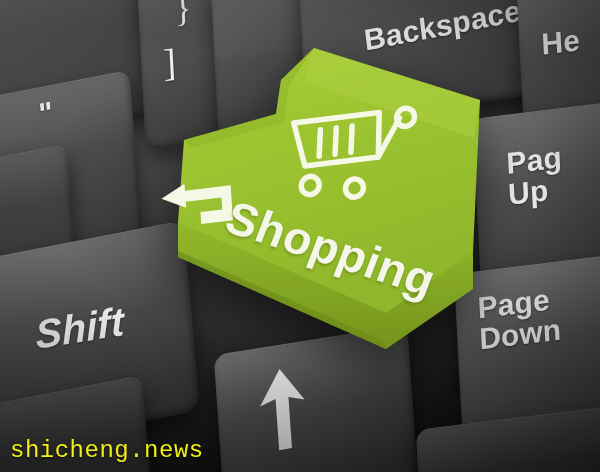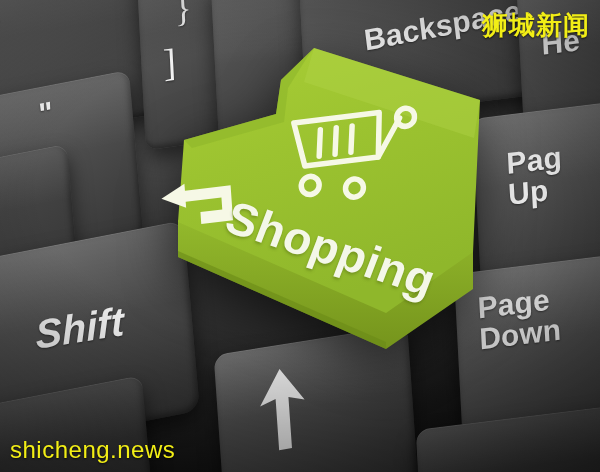"狮城新闻" div.wm { html: <div>狮城新闻</div> -> none }
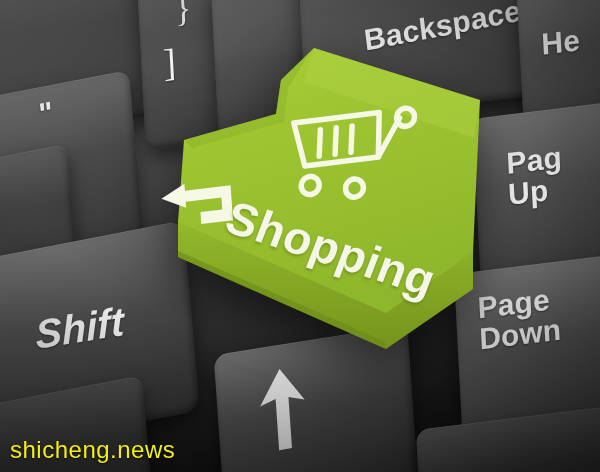"shicheng.news" .wm-url { font-family: Liberation Sans, sans-serif -> Liberation Mono, monospace }
